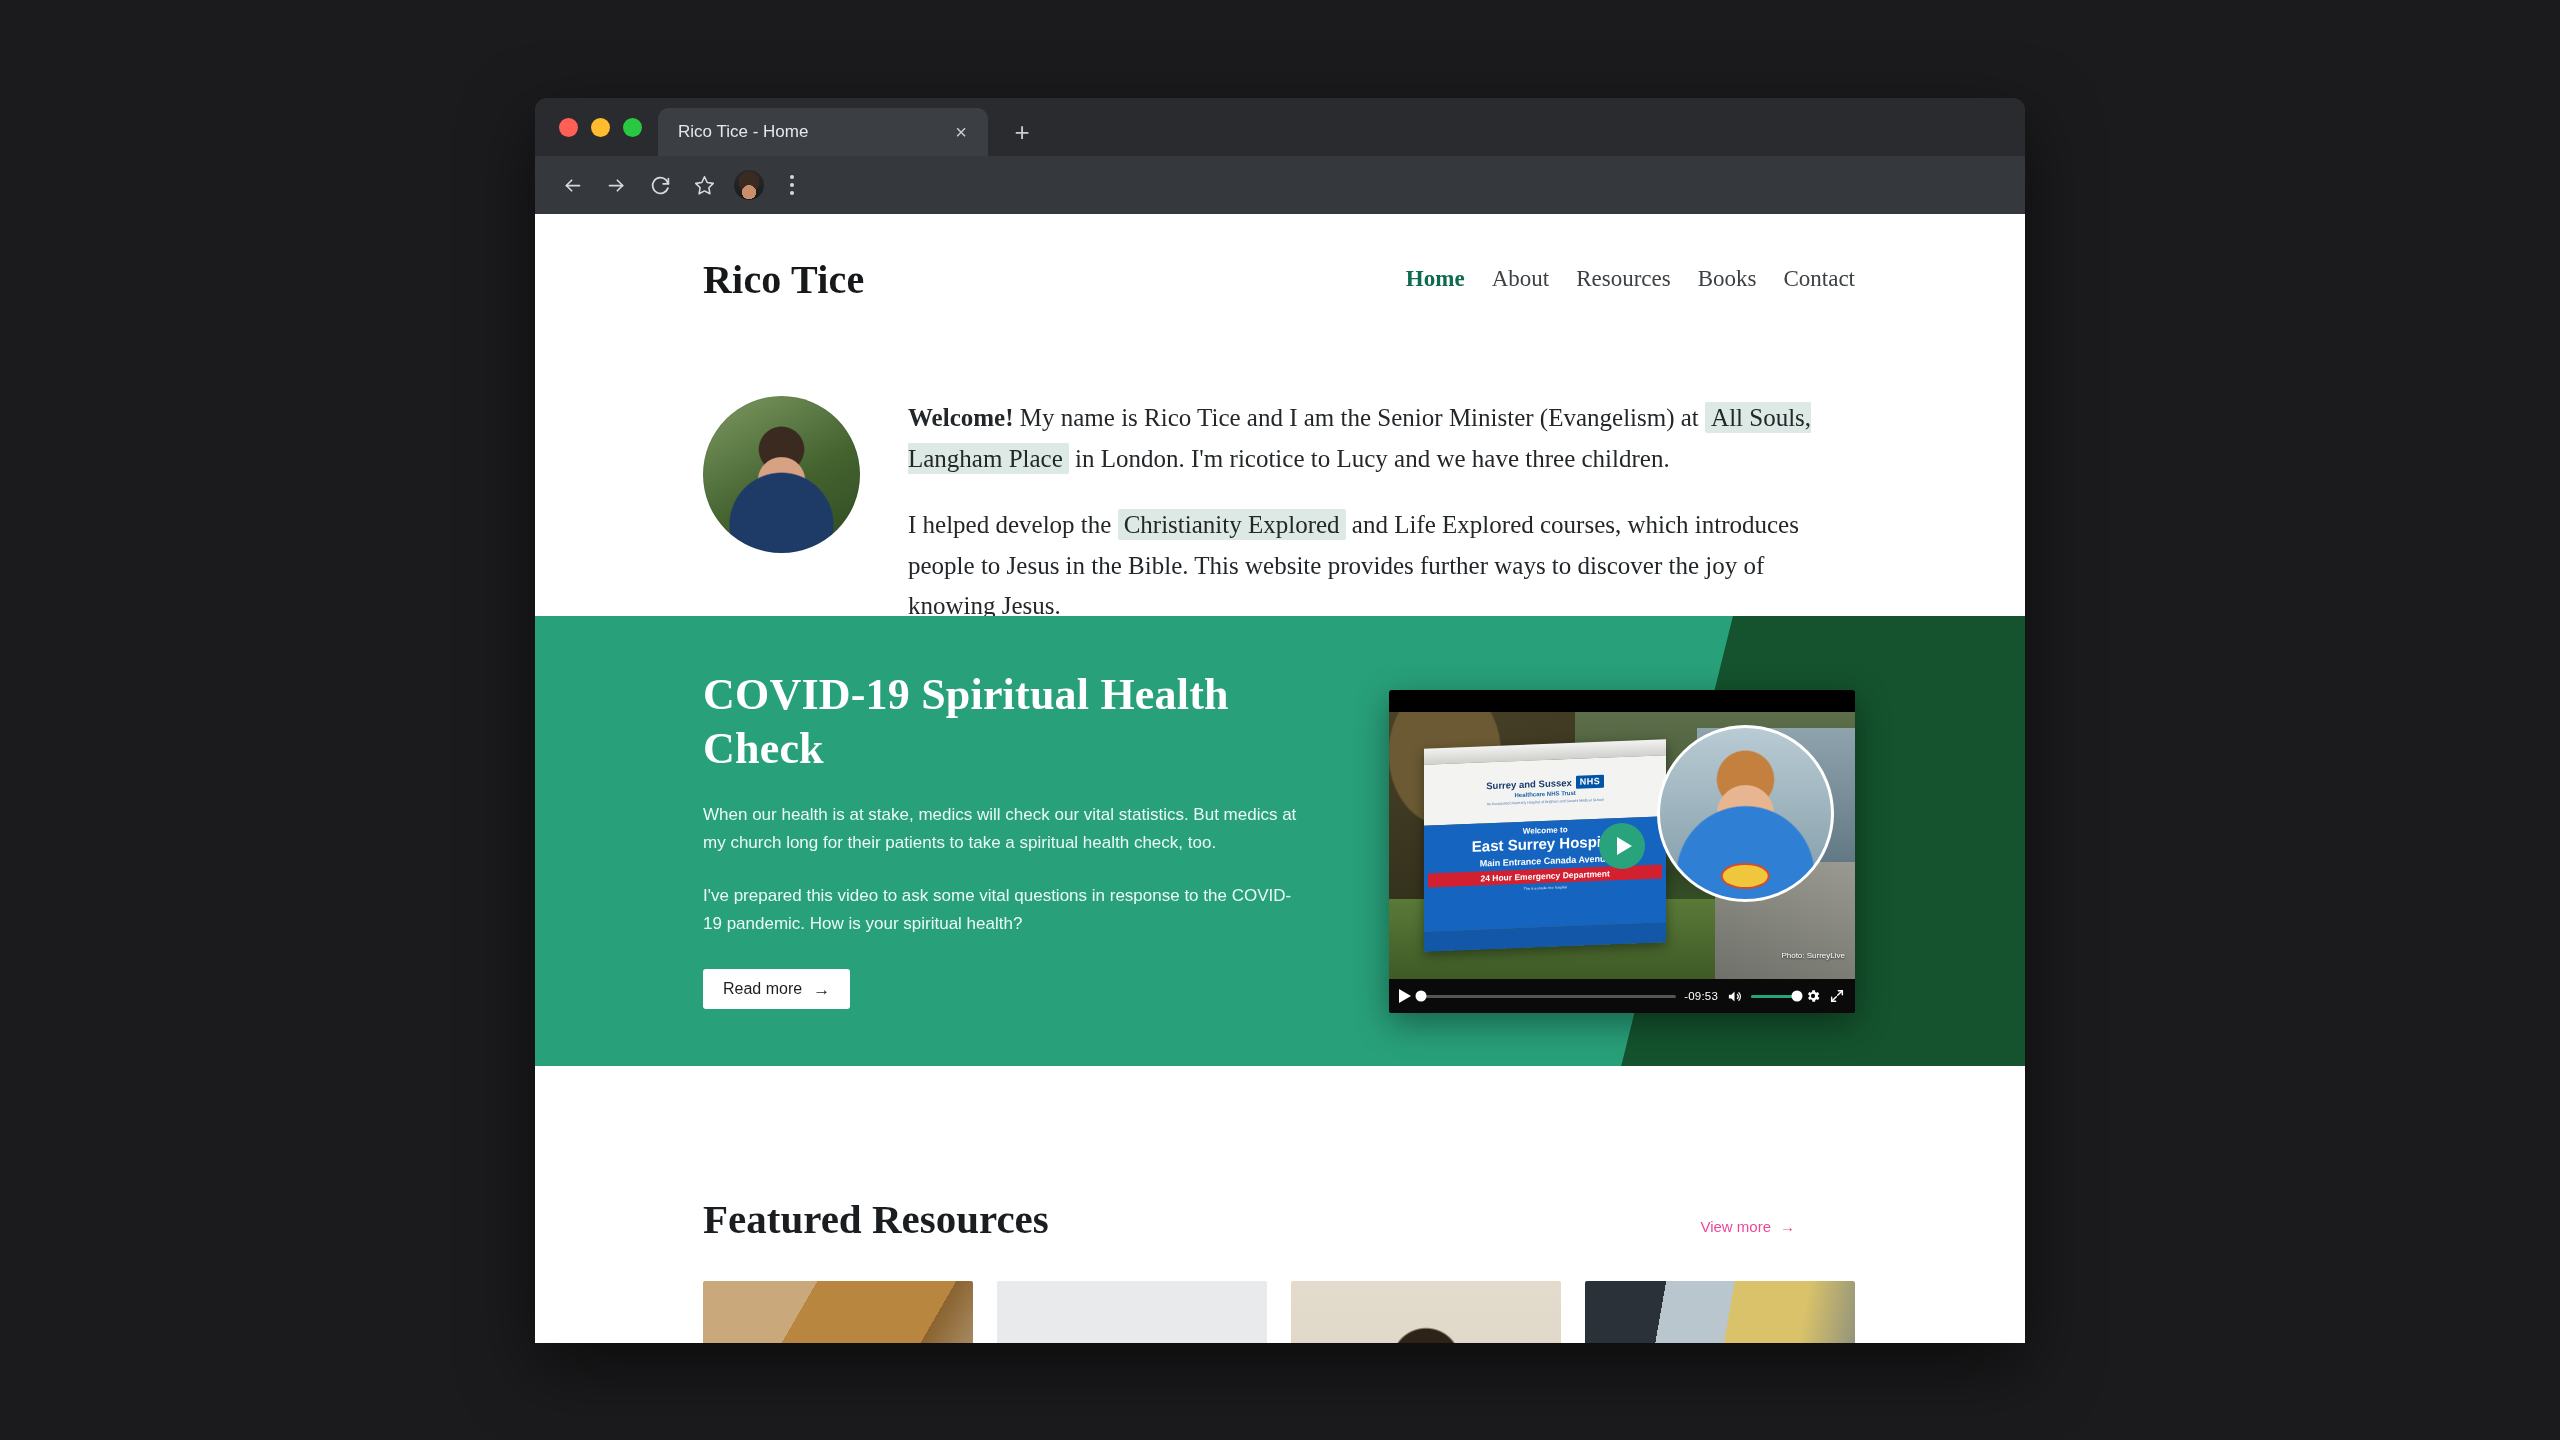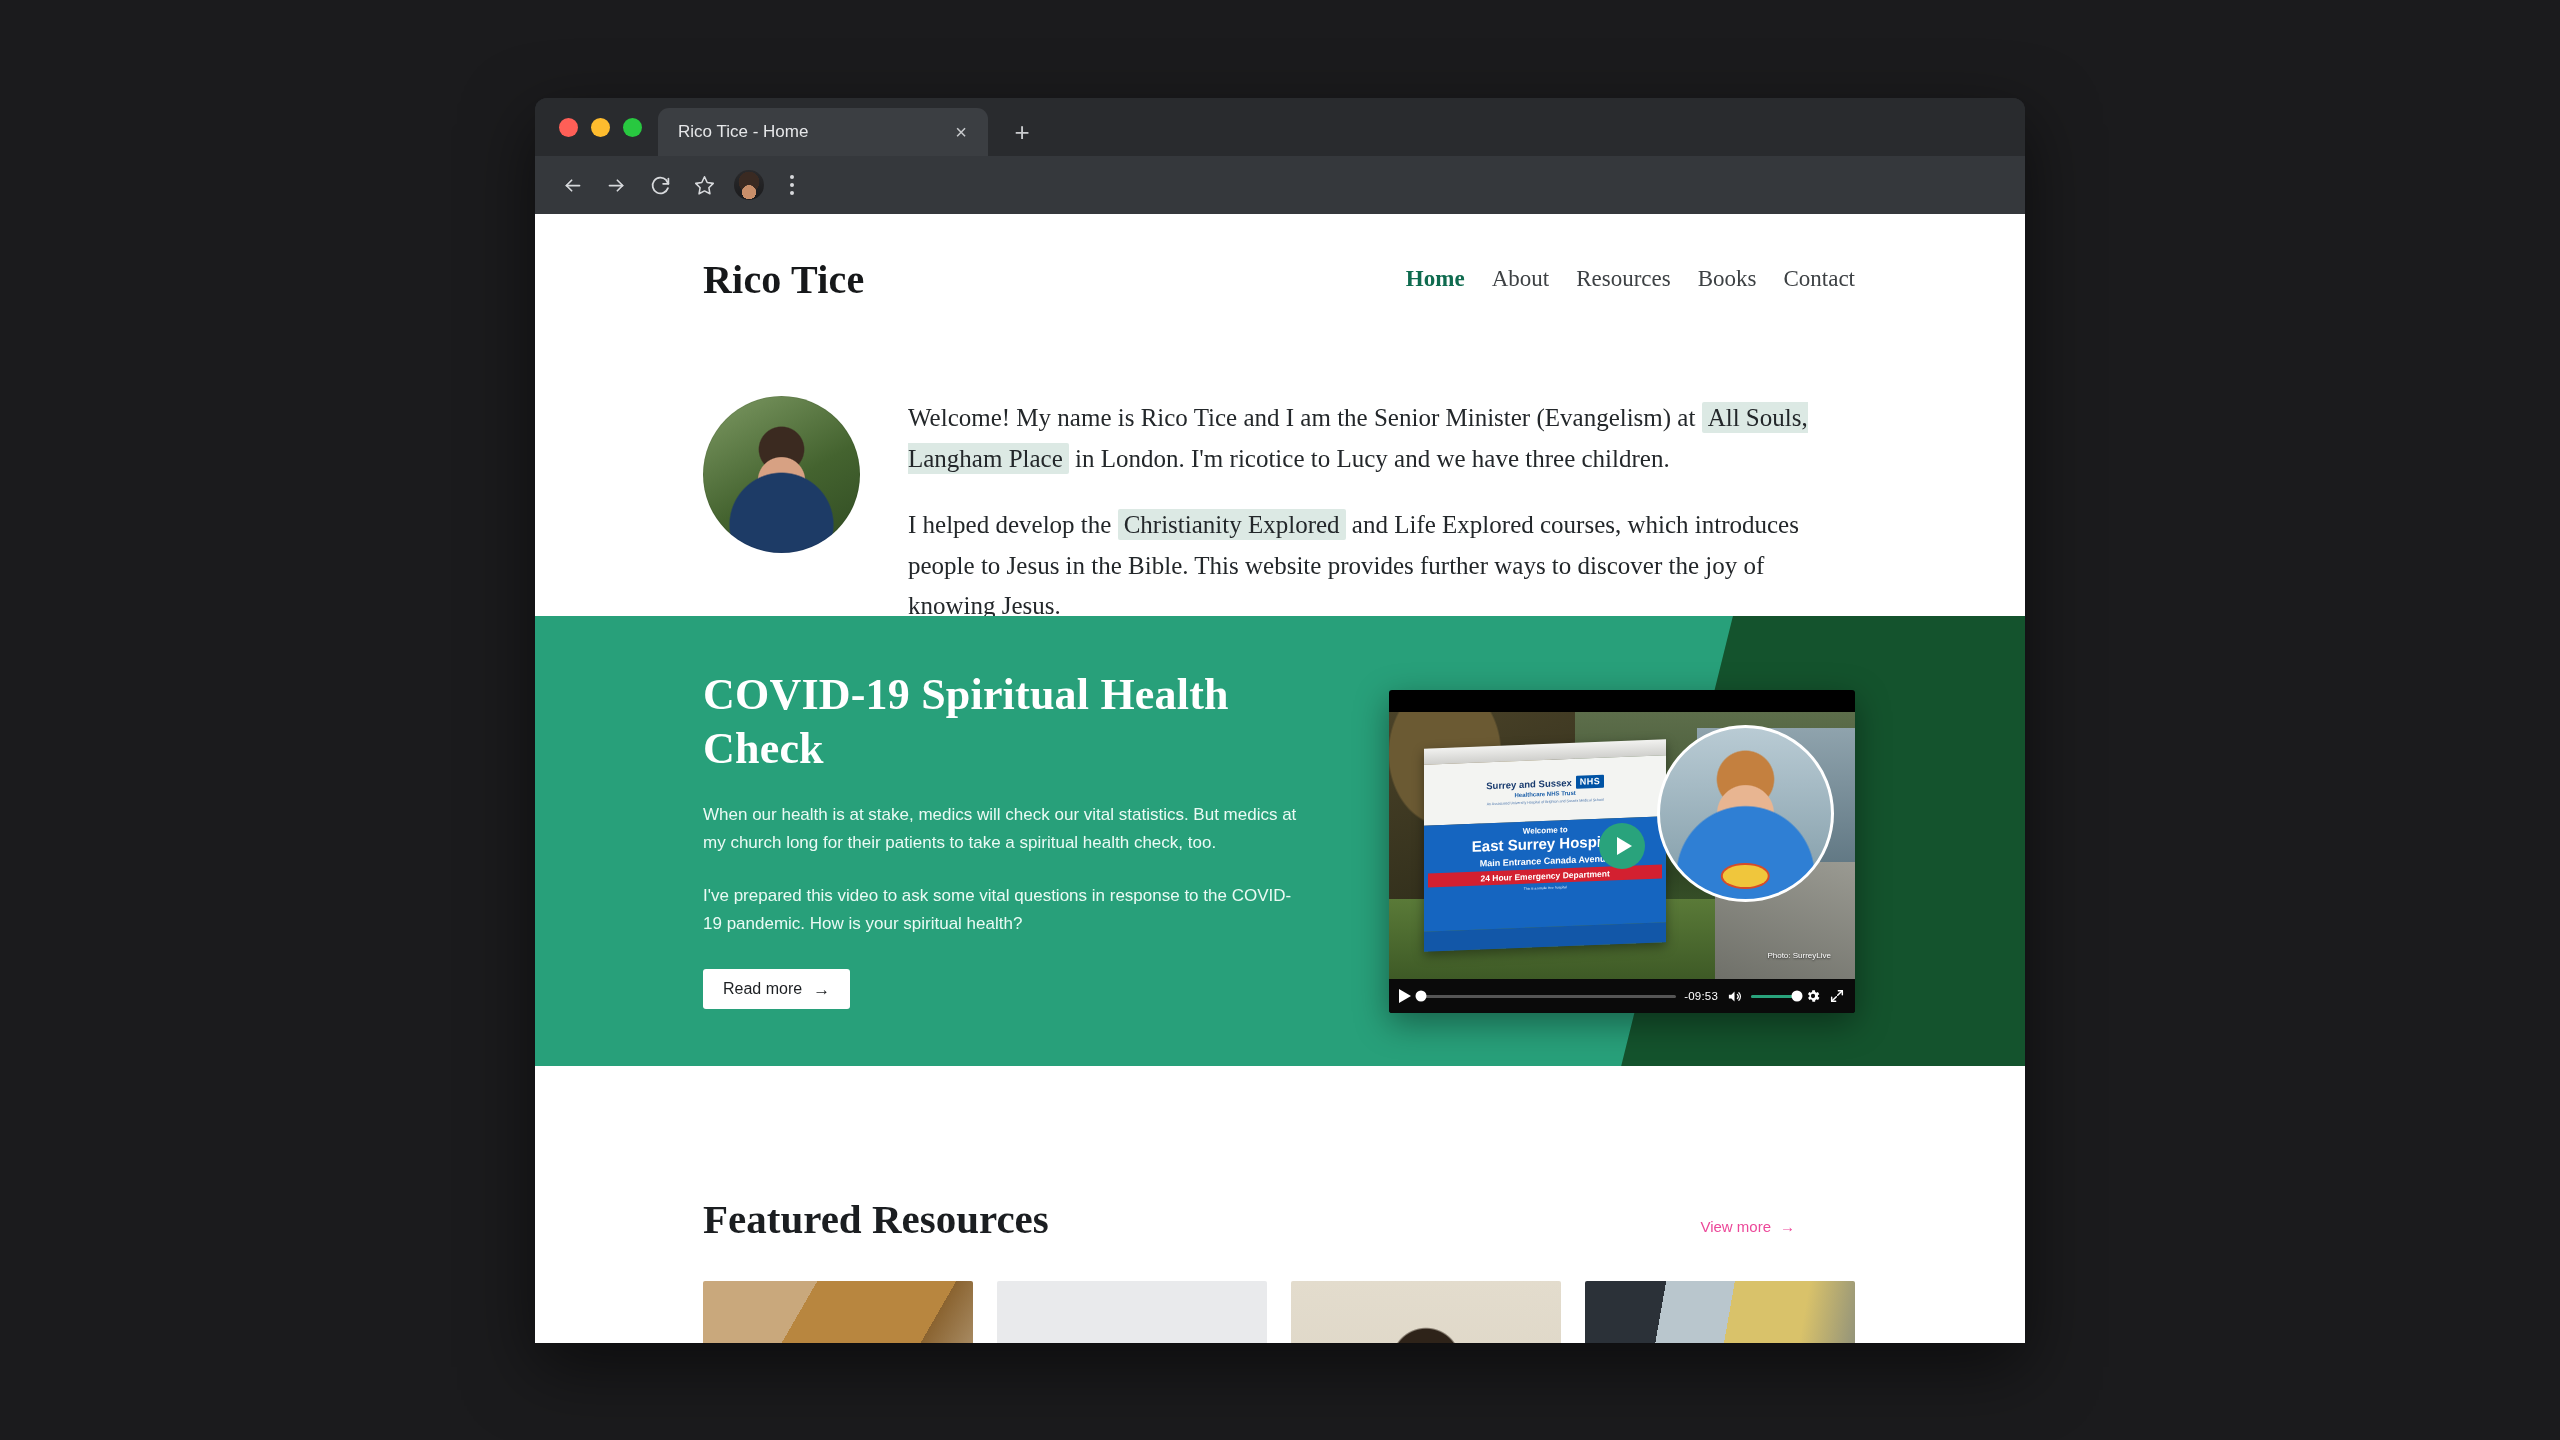"Welcome!" .intro-text b { font-weight: 400 -> 700 }
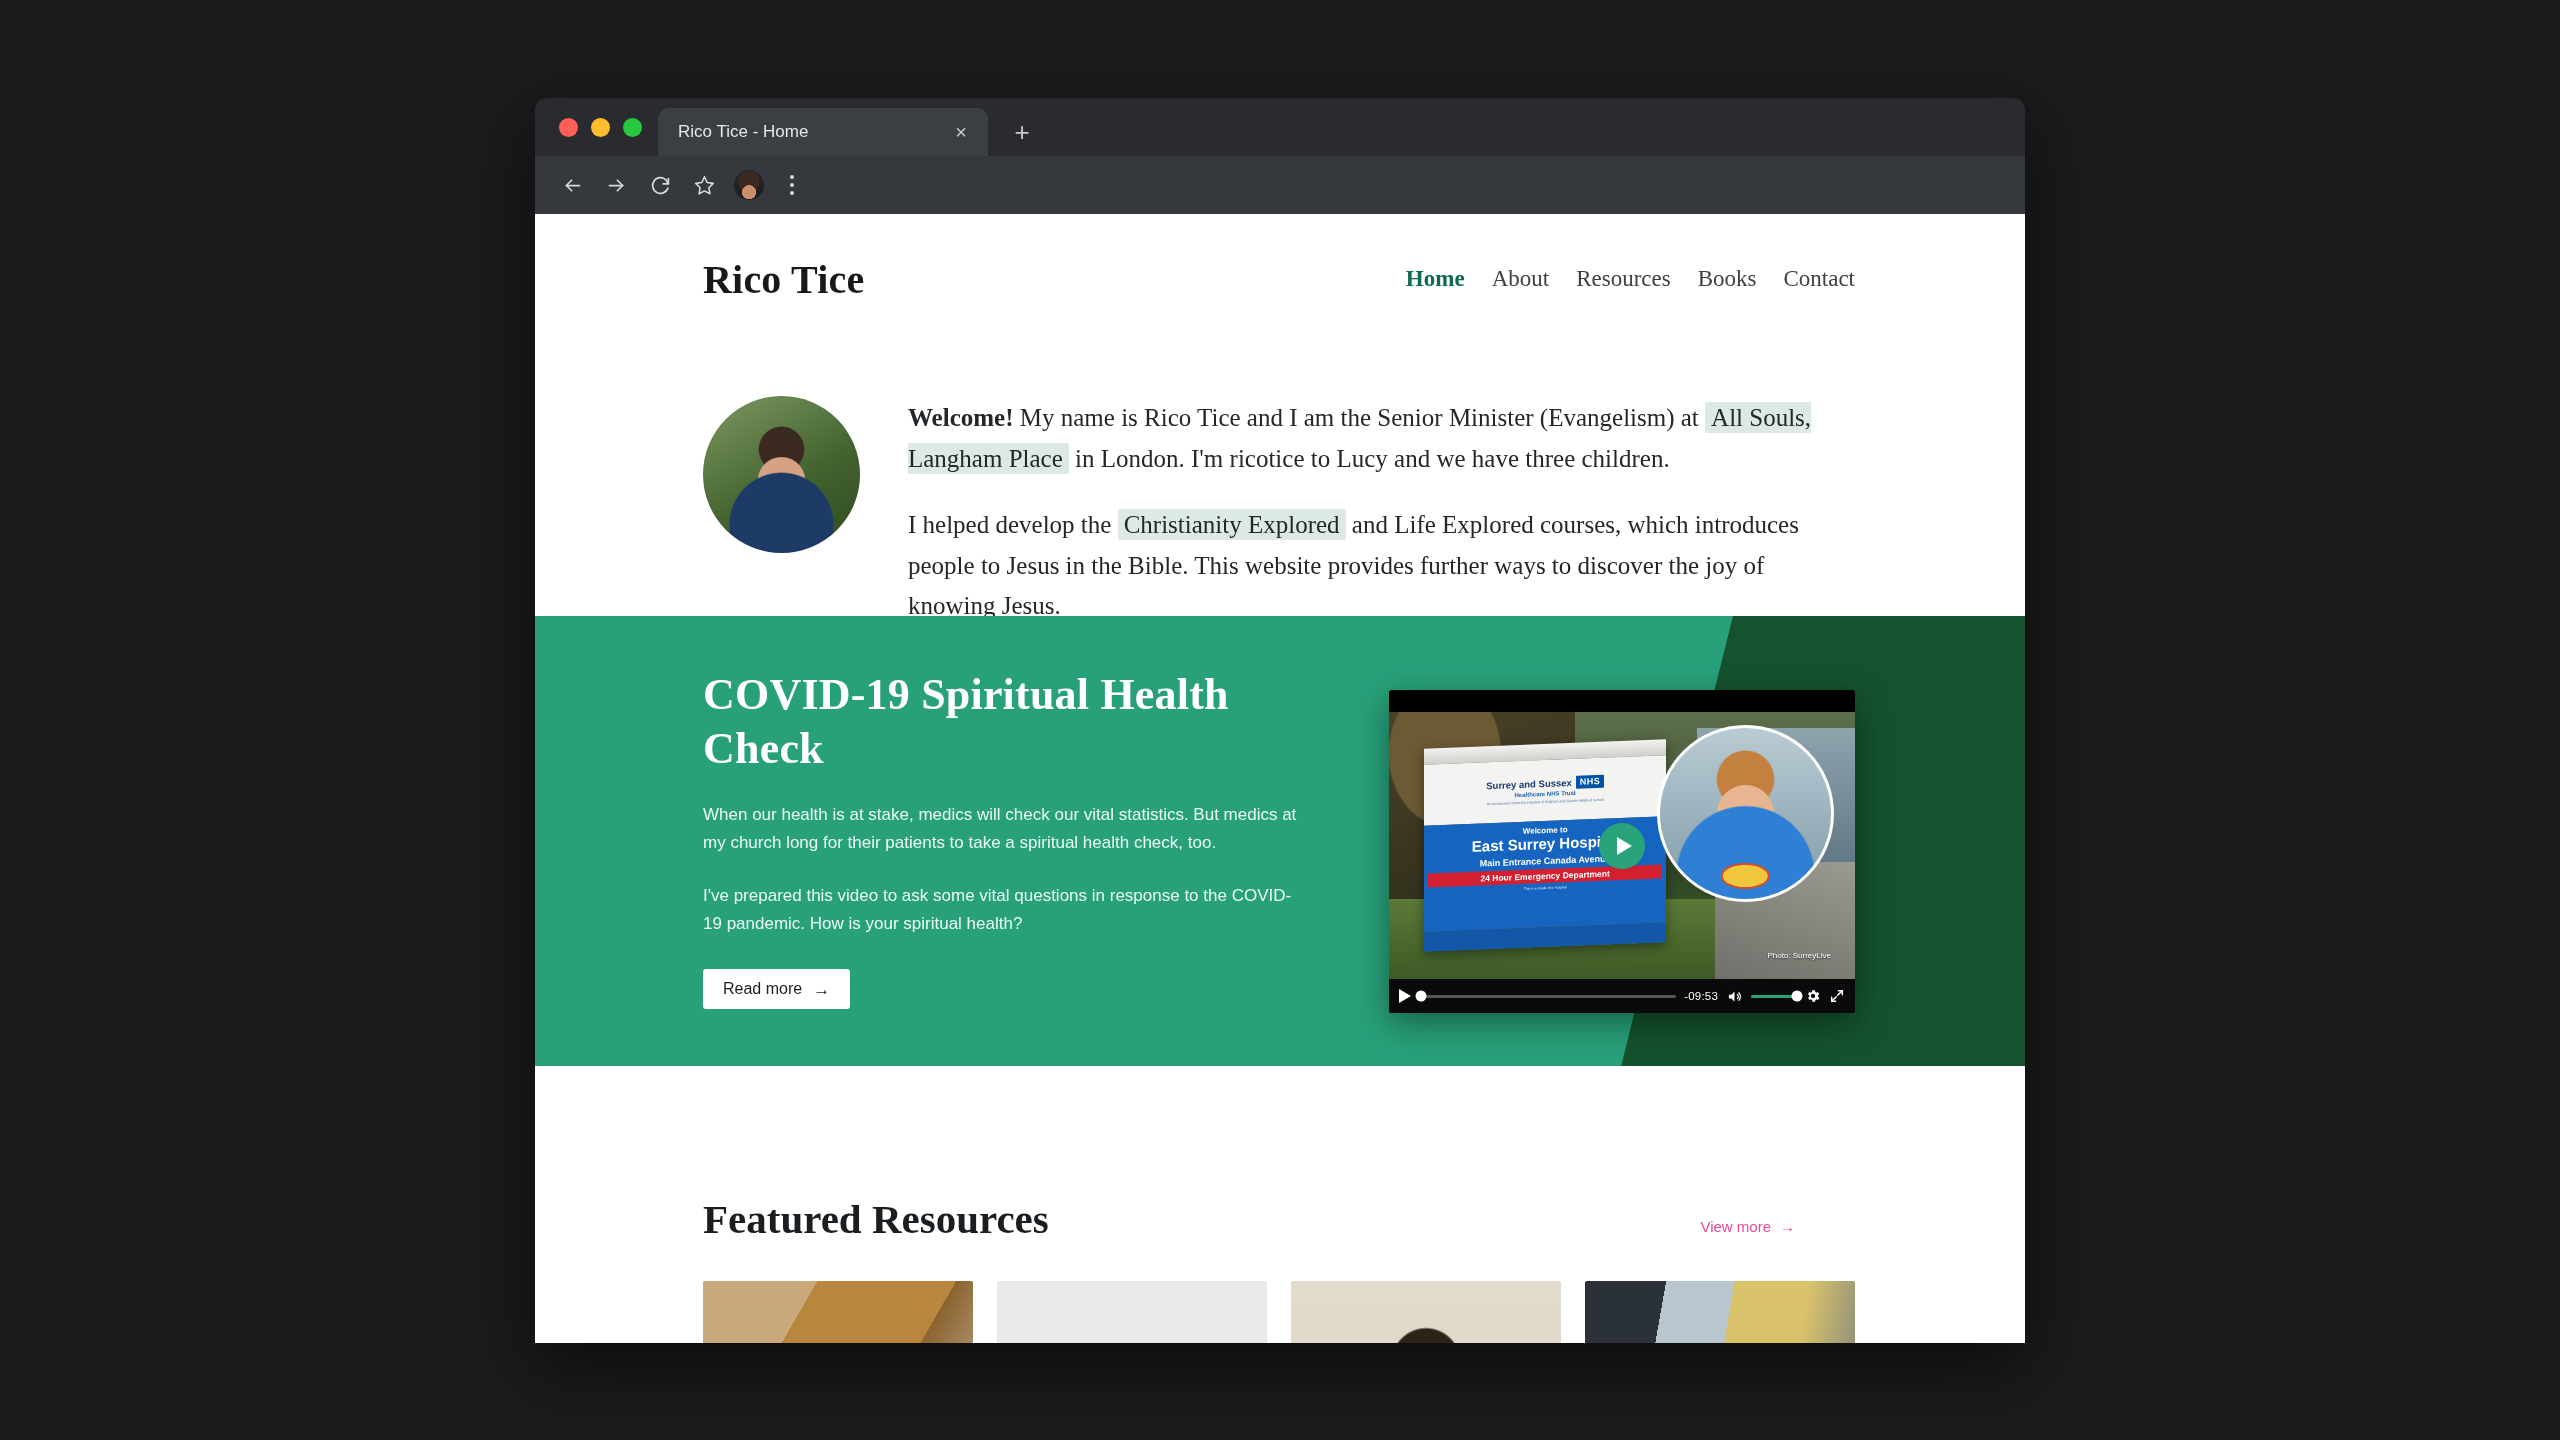"Photo: SurreyLive" .photo-credit { right: 24px -> 10px }
